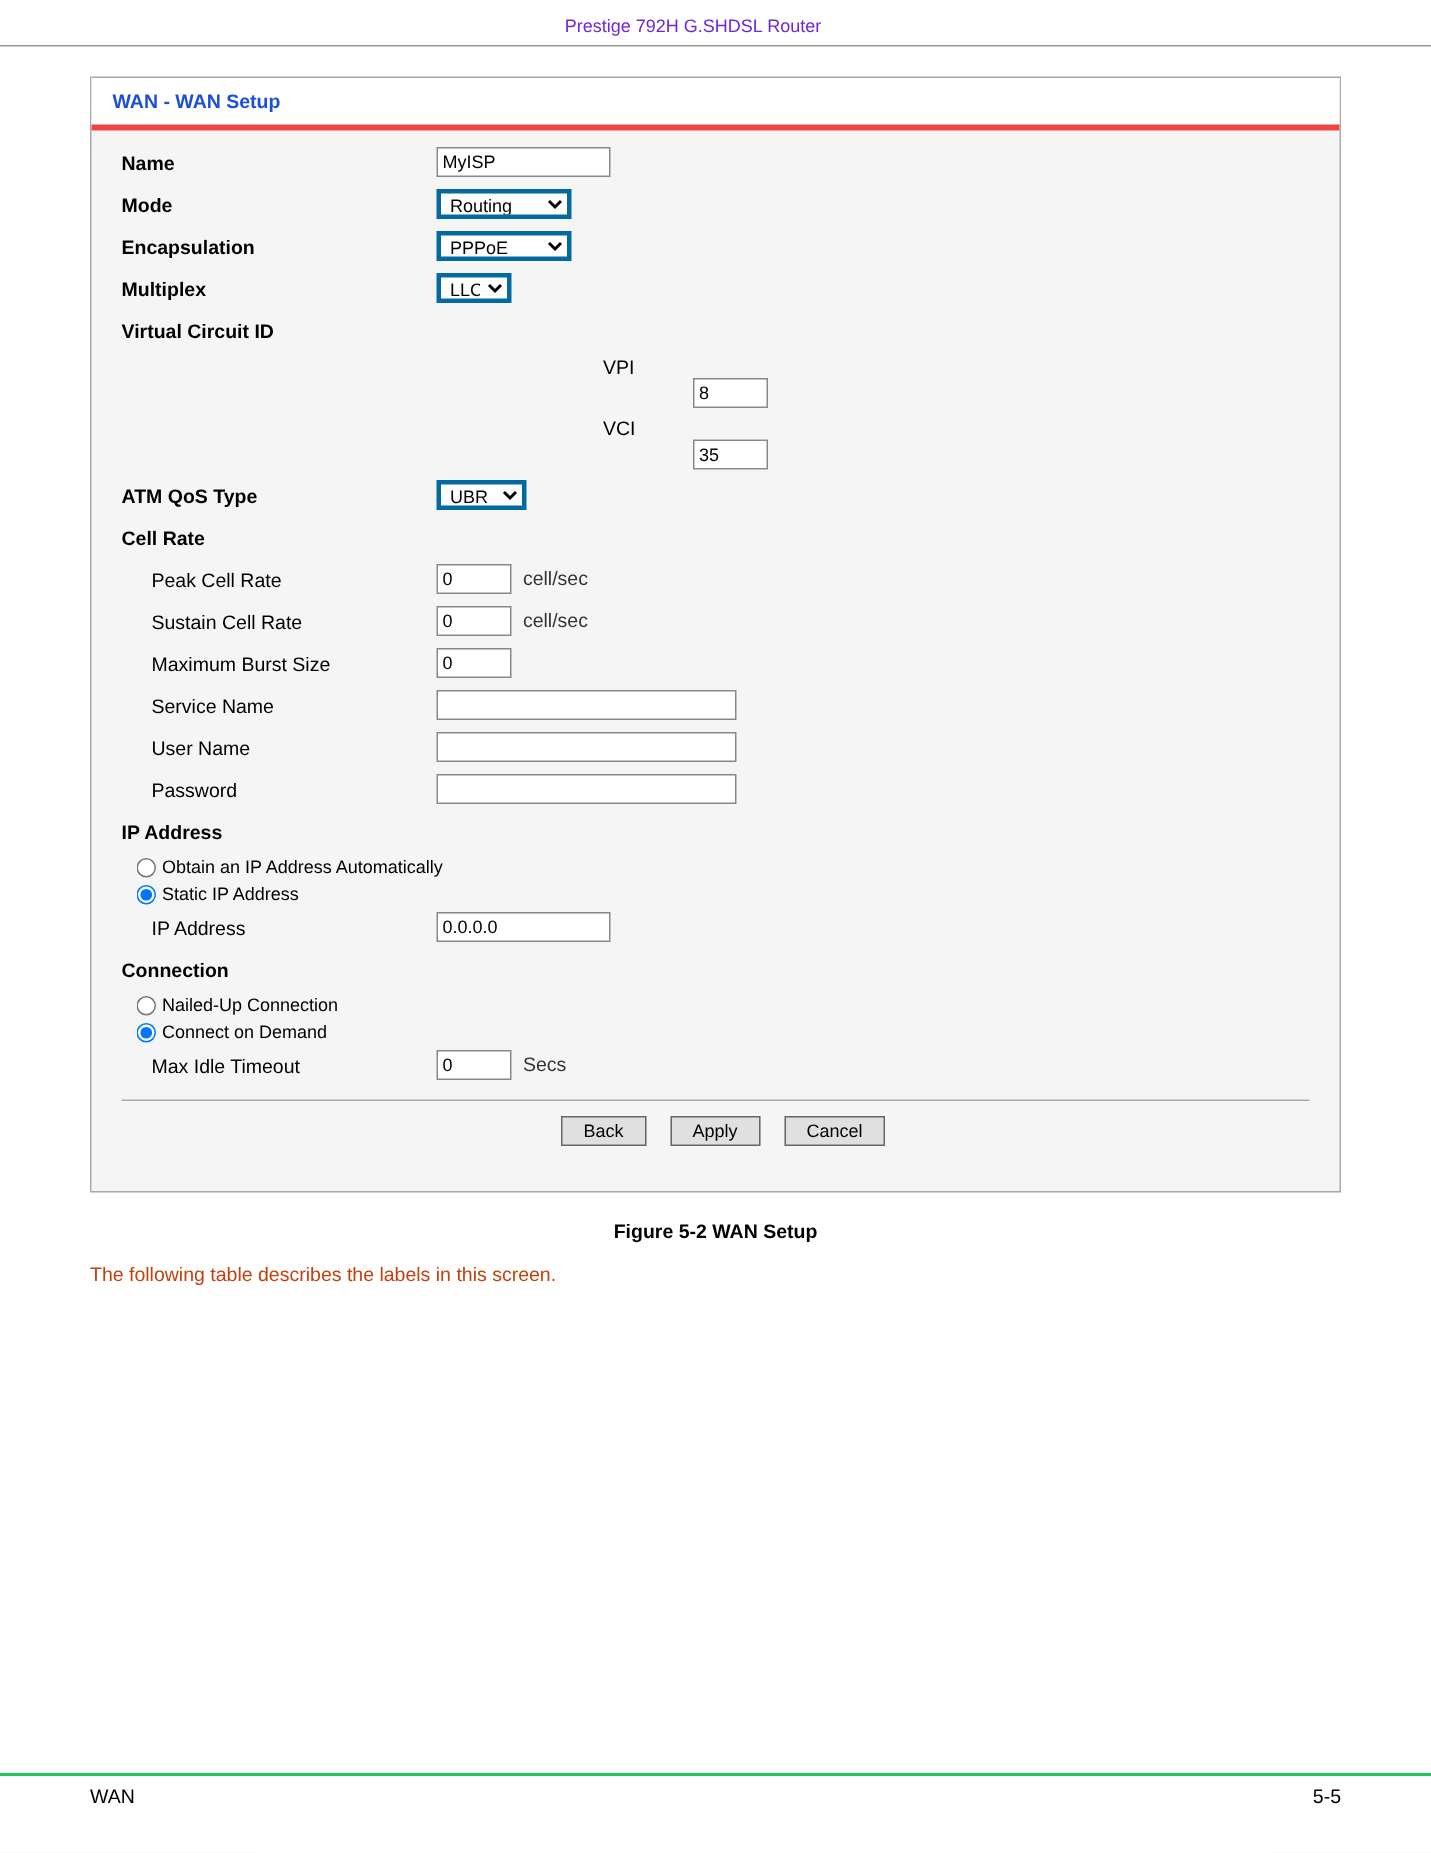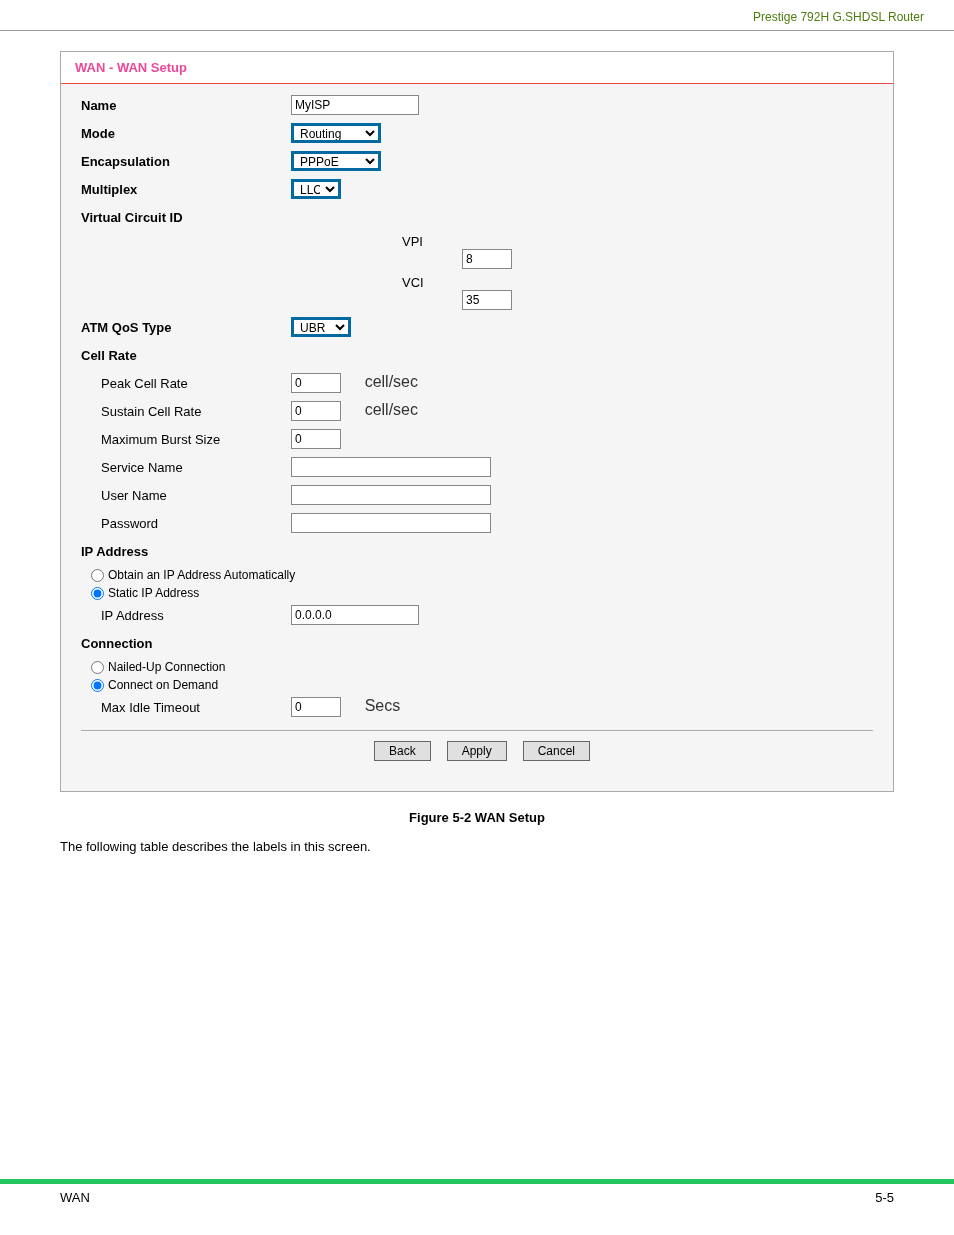"Prestige 792H G.SHDSL Router" .page-header { color: #4d7c0f -> #6d28d9; text-align: right -> center }
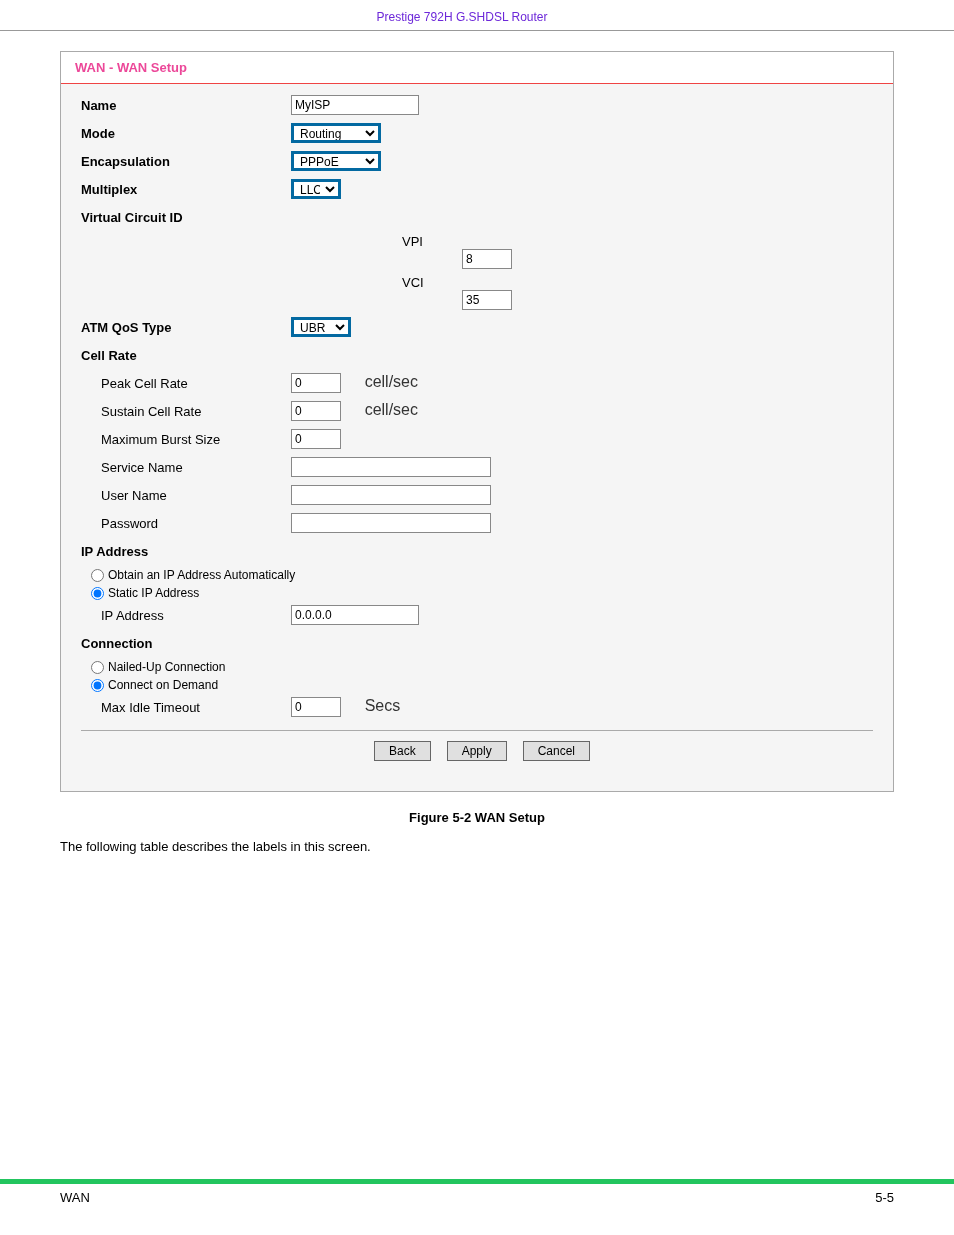"WAN - WAN Setup" .panel-title { border-bottom: 1px solid #ef4444 -> 4px solid #ef4444; color: #ec4899 -> #1d4ed8 }
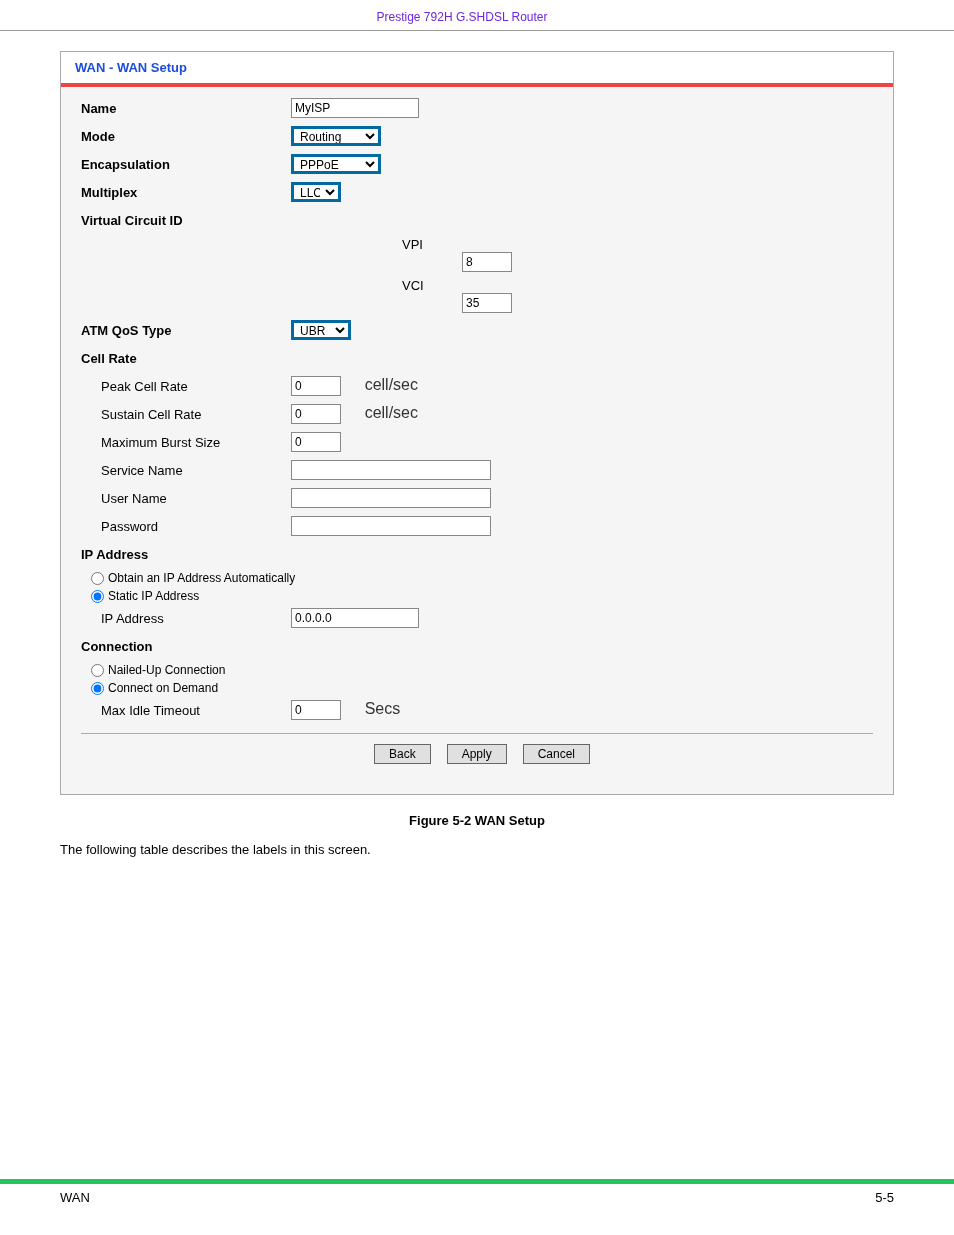"MyISP" input[type="text"].w120 { width: 128px -> 116px }
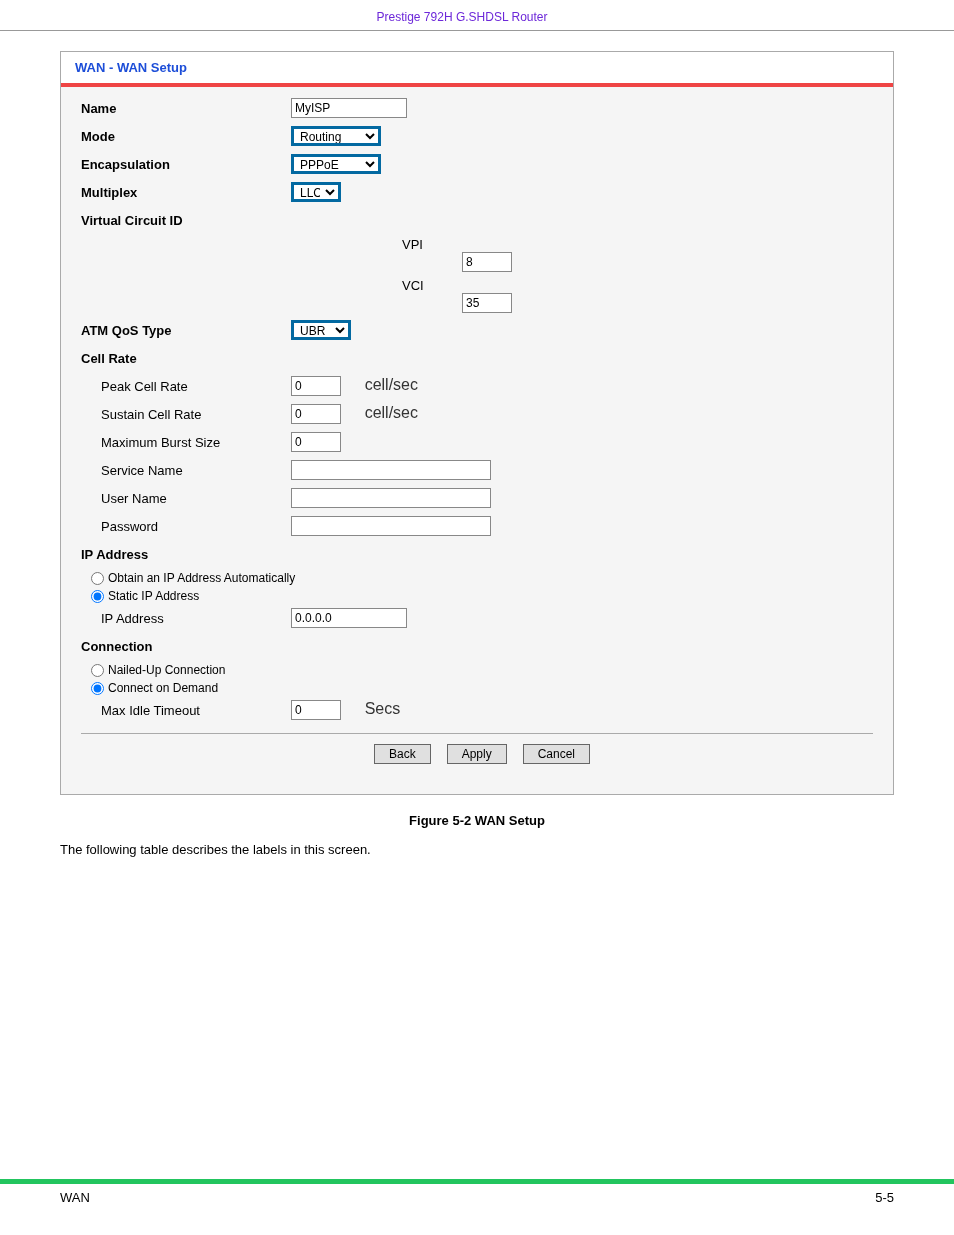"cell/sec" .unit-text { font-size: 16px -> 13px; margin-left: 20px -> 4px }
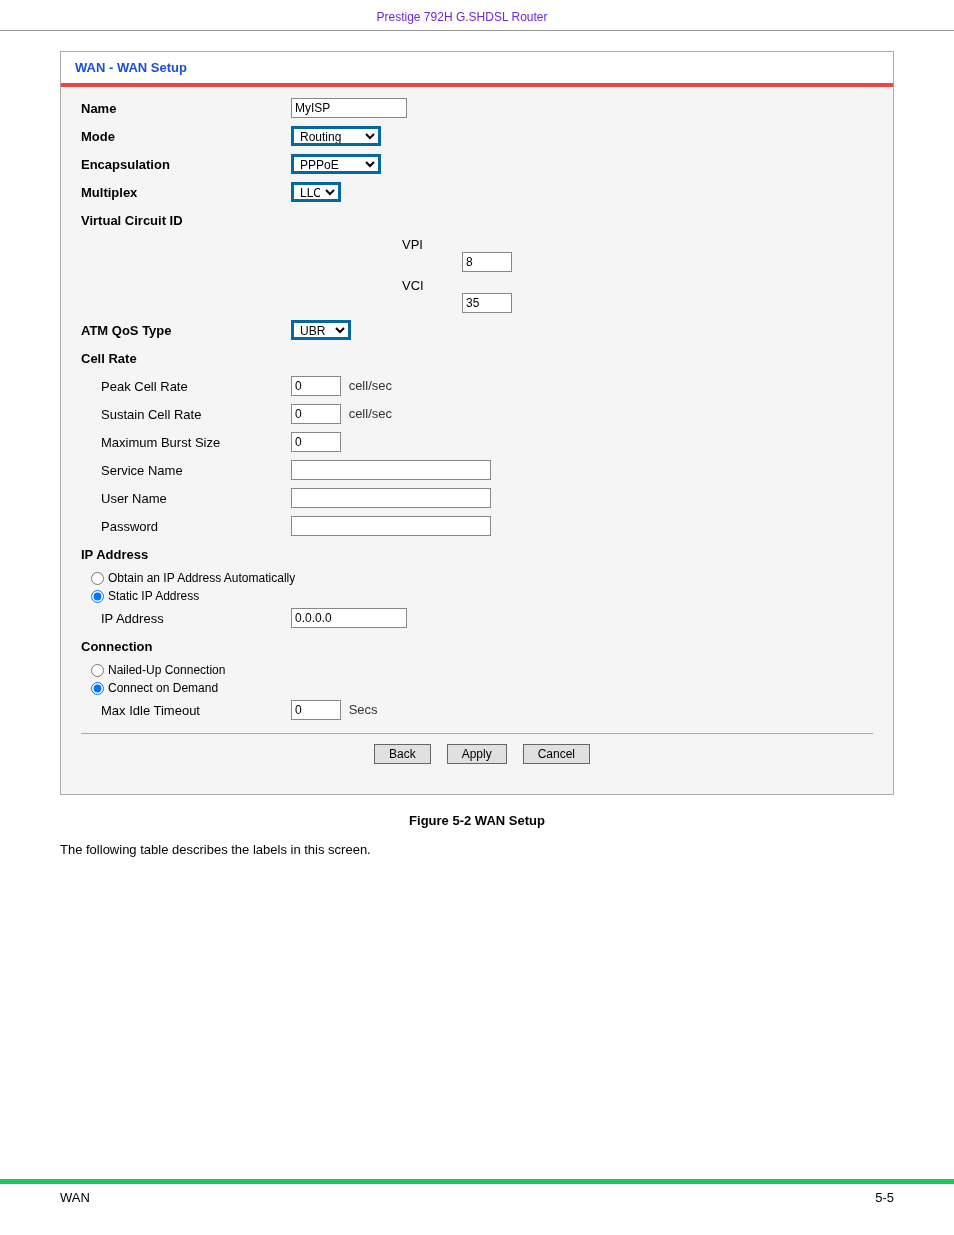"The following table describes the" .description-text { color: #000000 -> #c2410c }
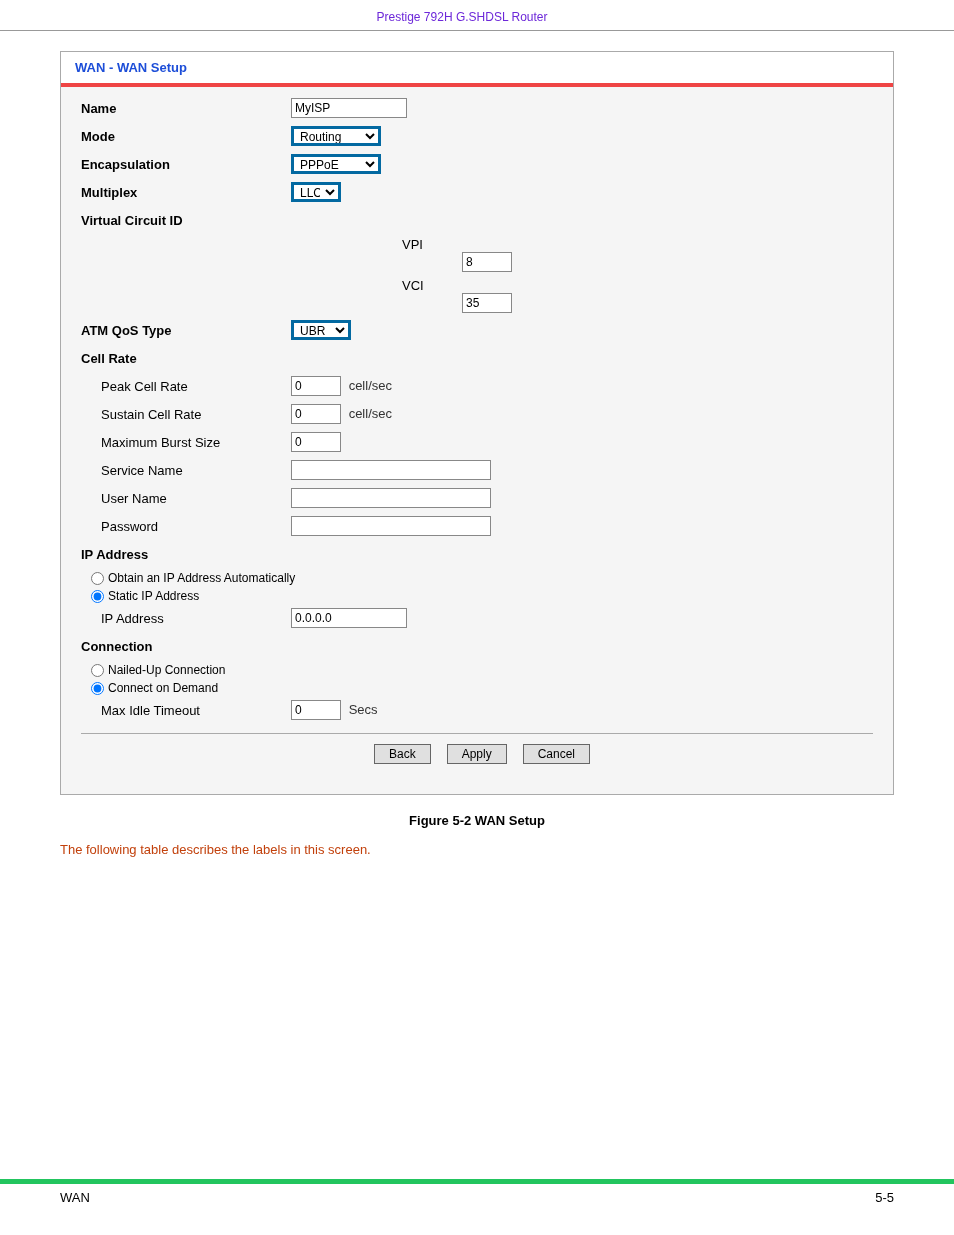"WAN" .page-footer { border-top: 5px solid #22c55e -> 2px solid #22c55e }
